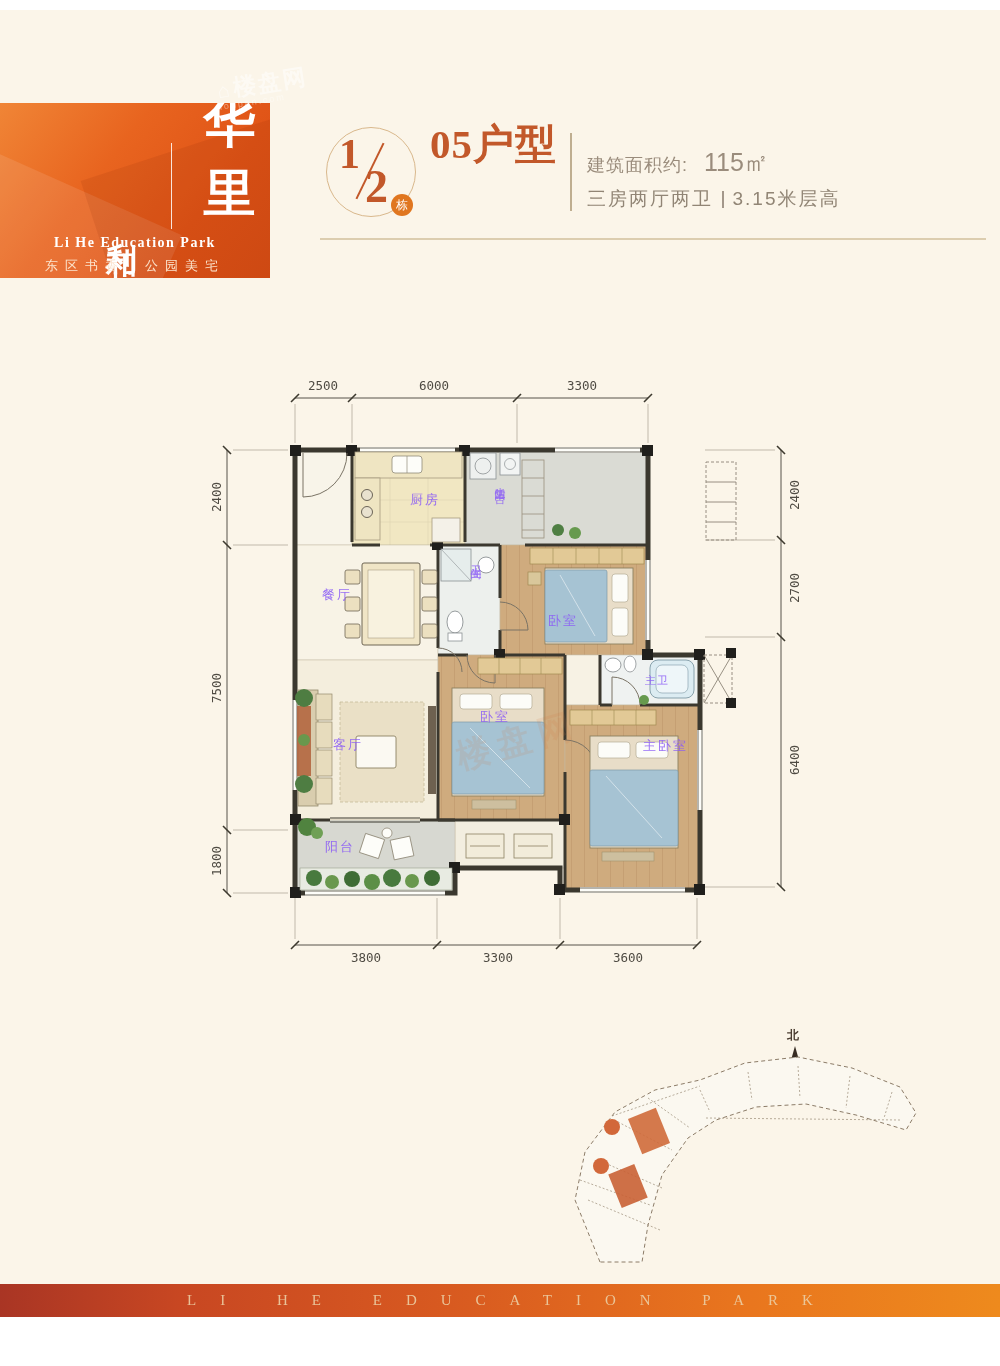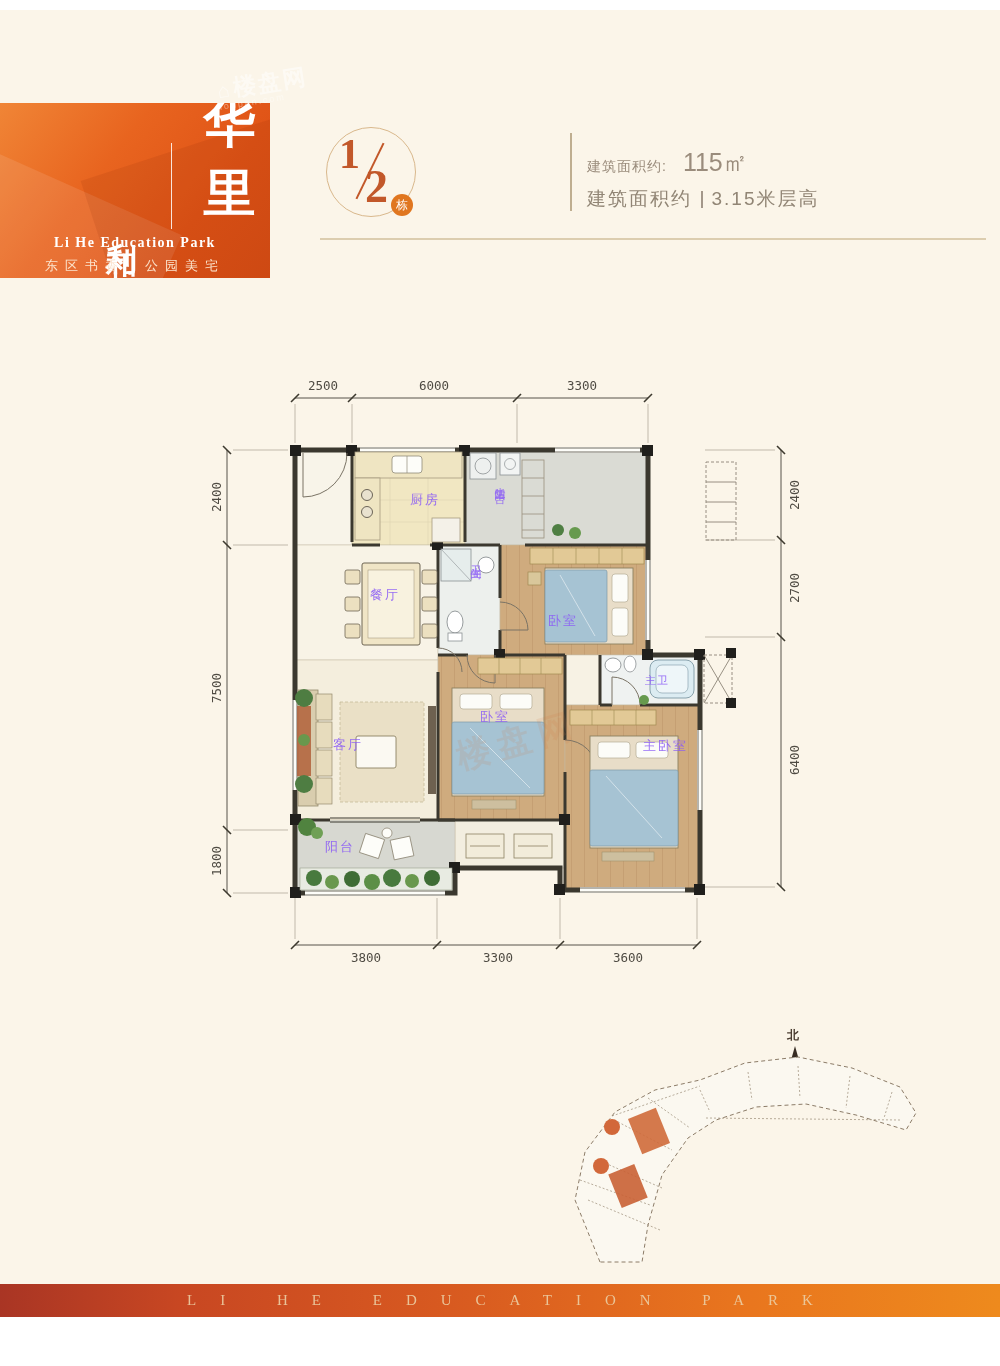"05户型" div.unit-line { html: none -> <div>05户型</div> }
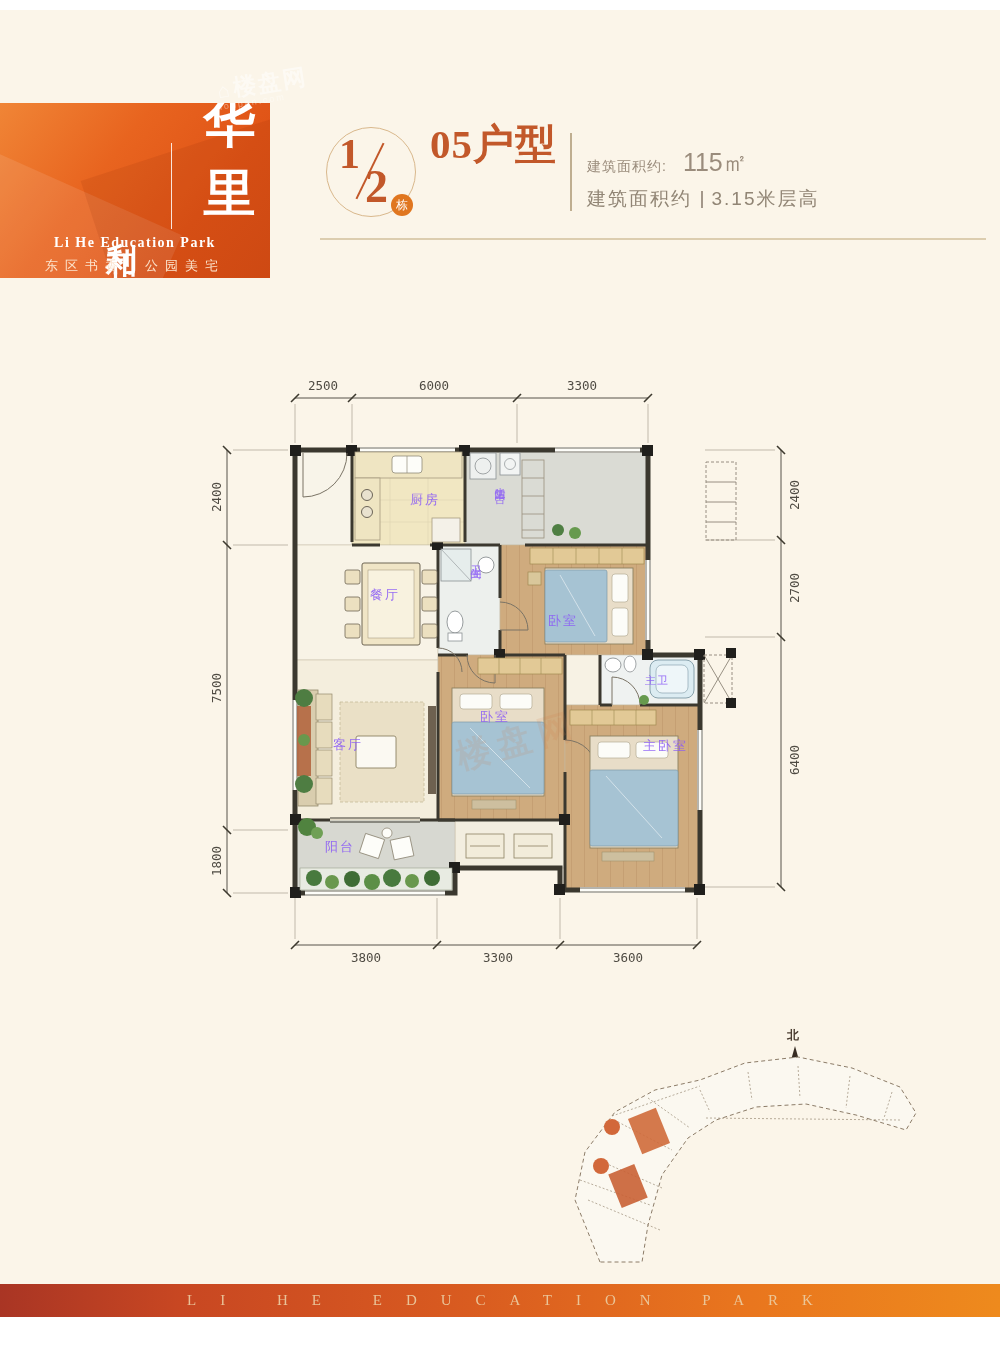"建筑面积约:" .area-label { font-size: 14px -> 18px }
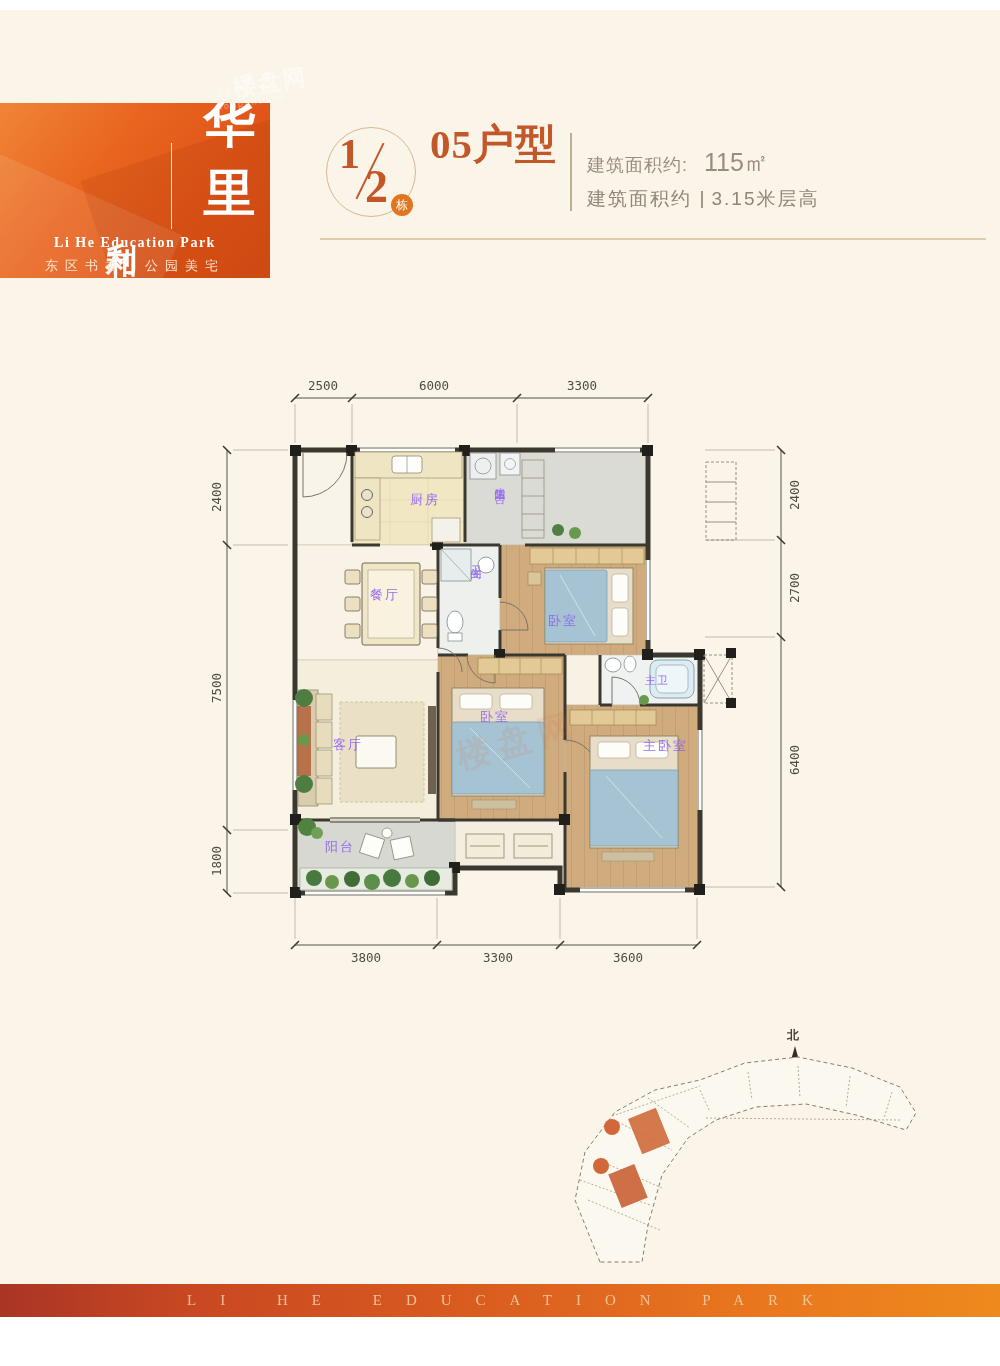"建筑面积约" span { text: 建筑面积约 -> 三房两厅两卫 }
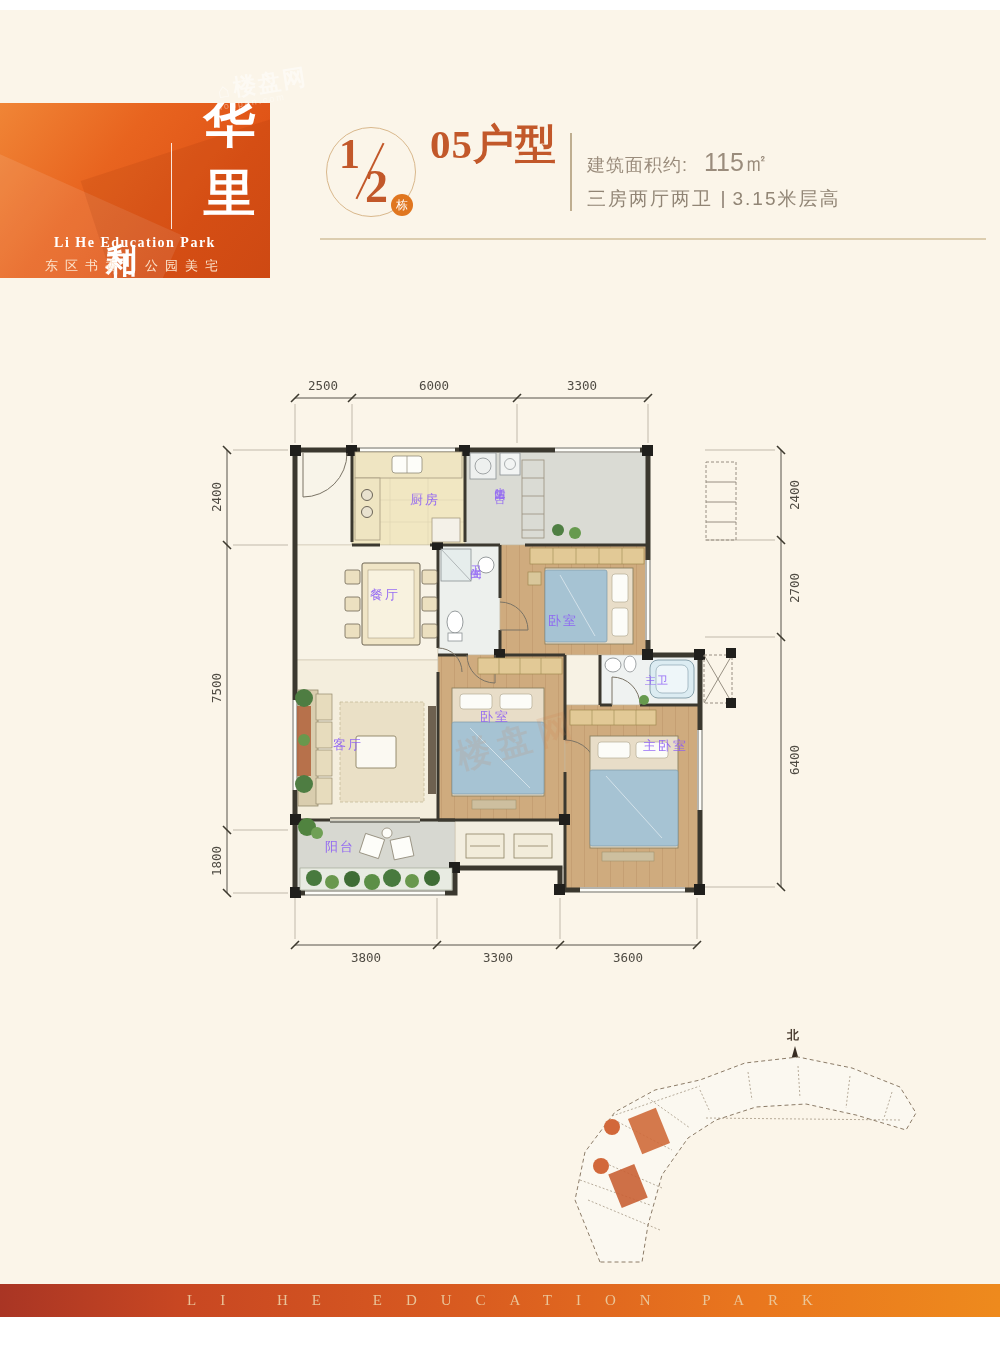"餐厅" div.room-label { margin-left: 48px -> none }
